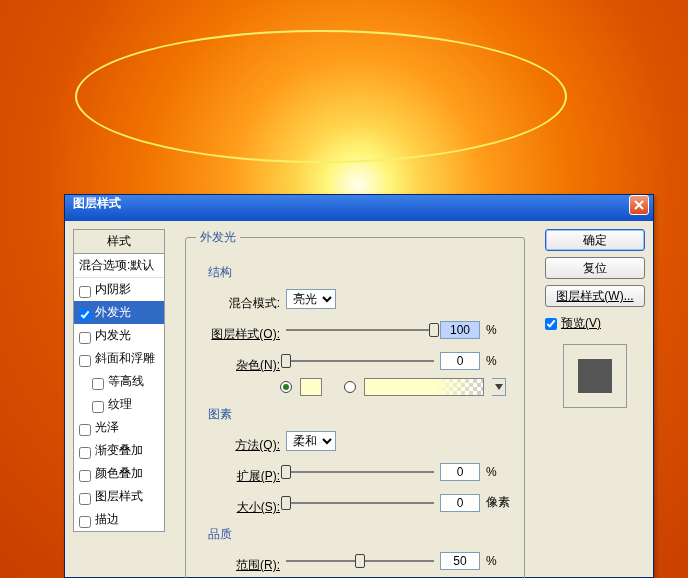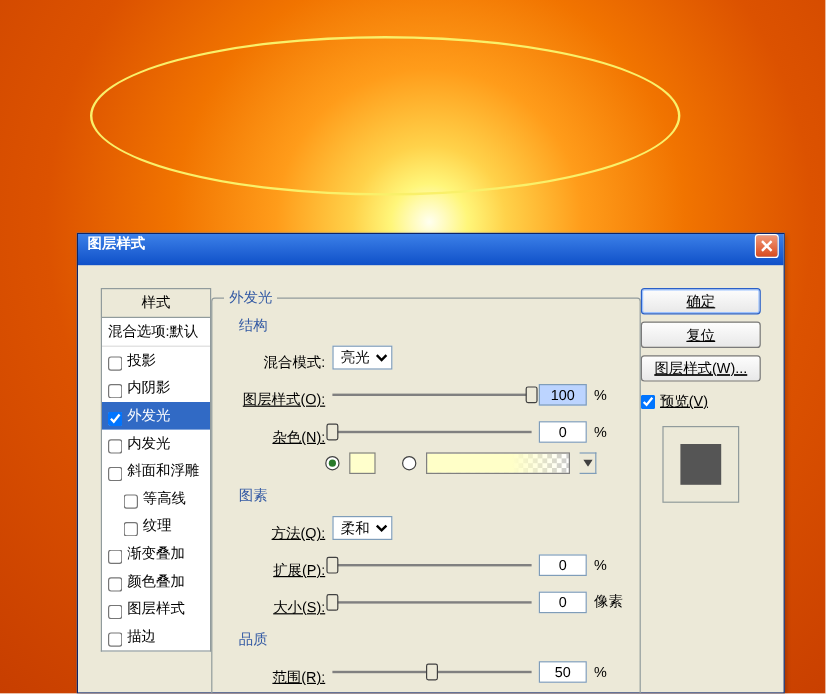"样式" .body { gap: 0 -> 20px; padding: 19px -> 8px }
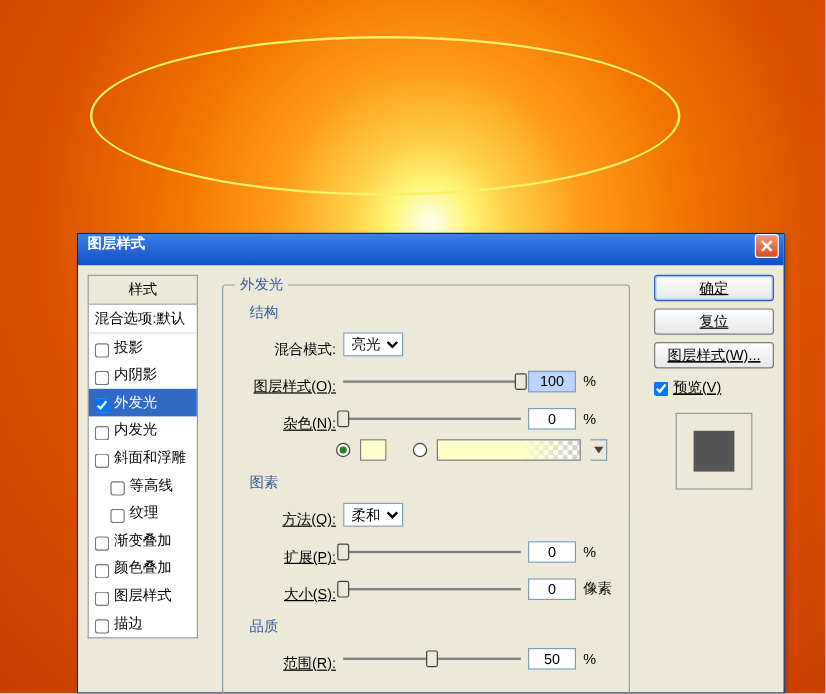"确定" .right { text-decoration: underline -> none }
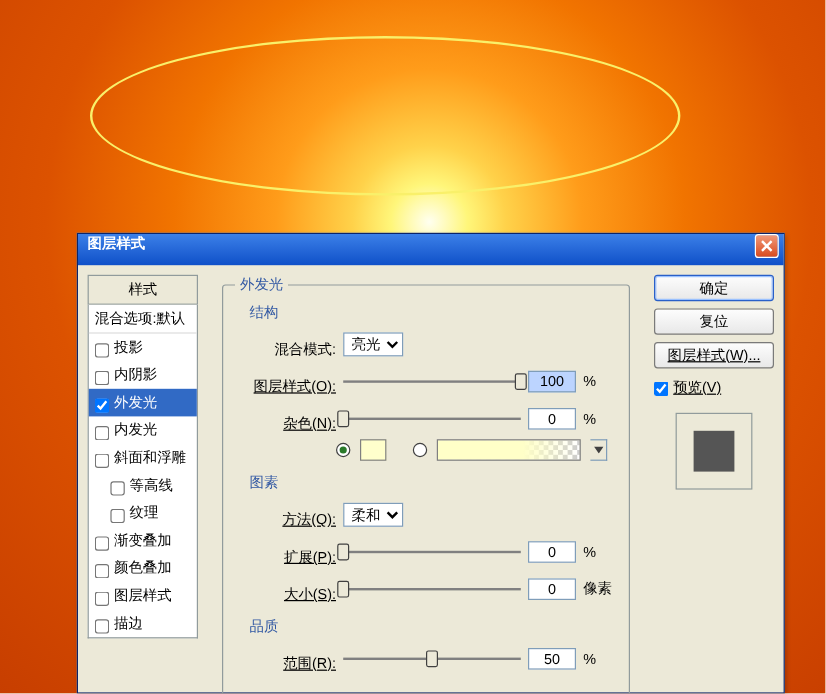"结构" .sub-title { margin: 2px 0 4px 12px -> 14px 0 4px 12px }
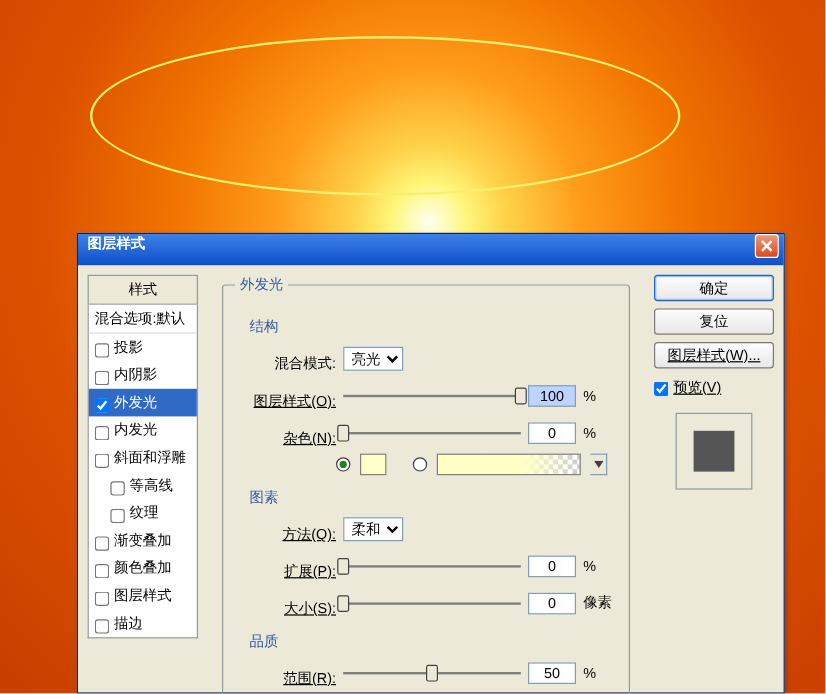"投影" div.row { html: <div> <input> <span>投影</span> </div> -> none }
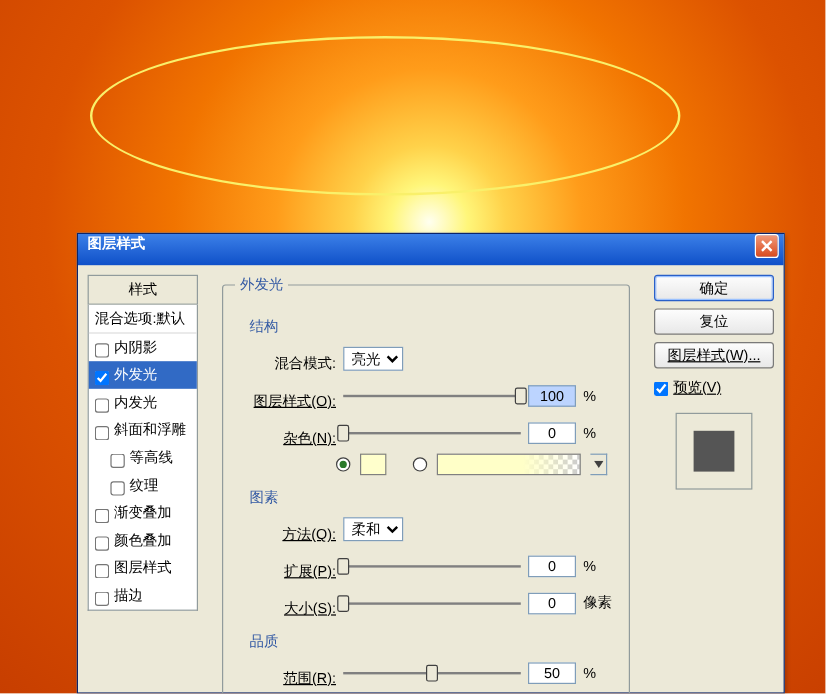"光泽" div.row { html: none -> <div> <input> <span>光泽</span> </div> }
